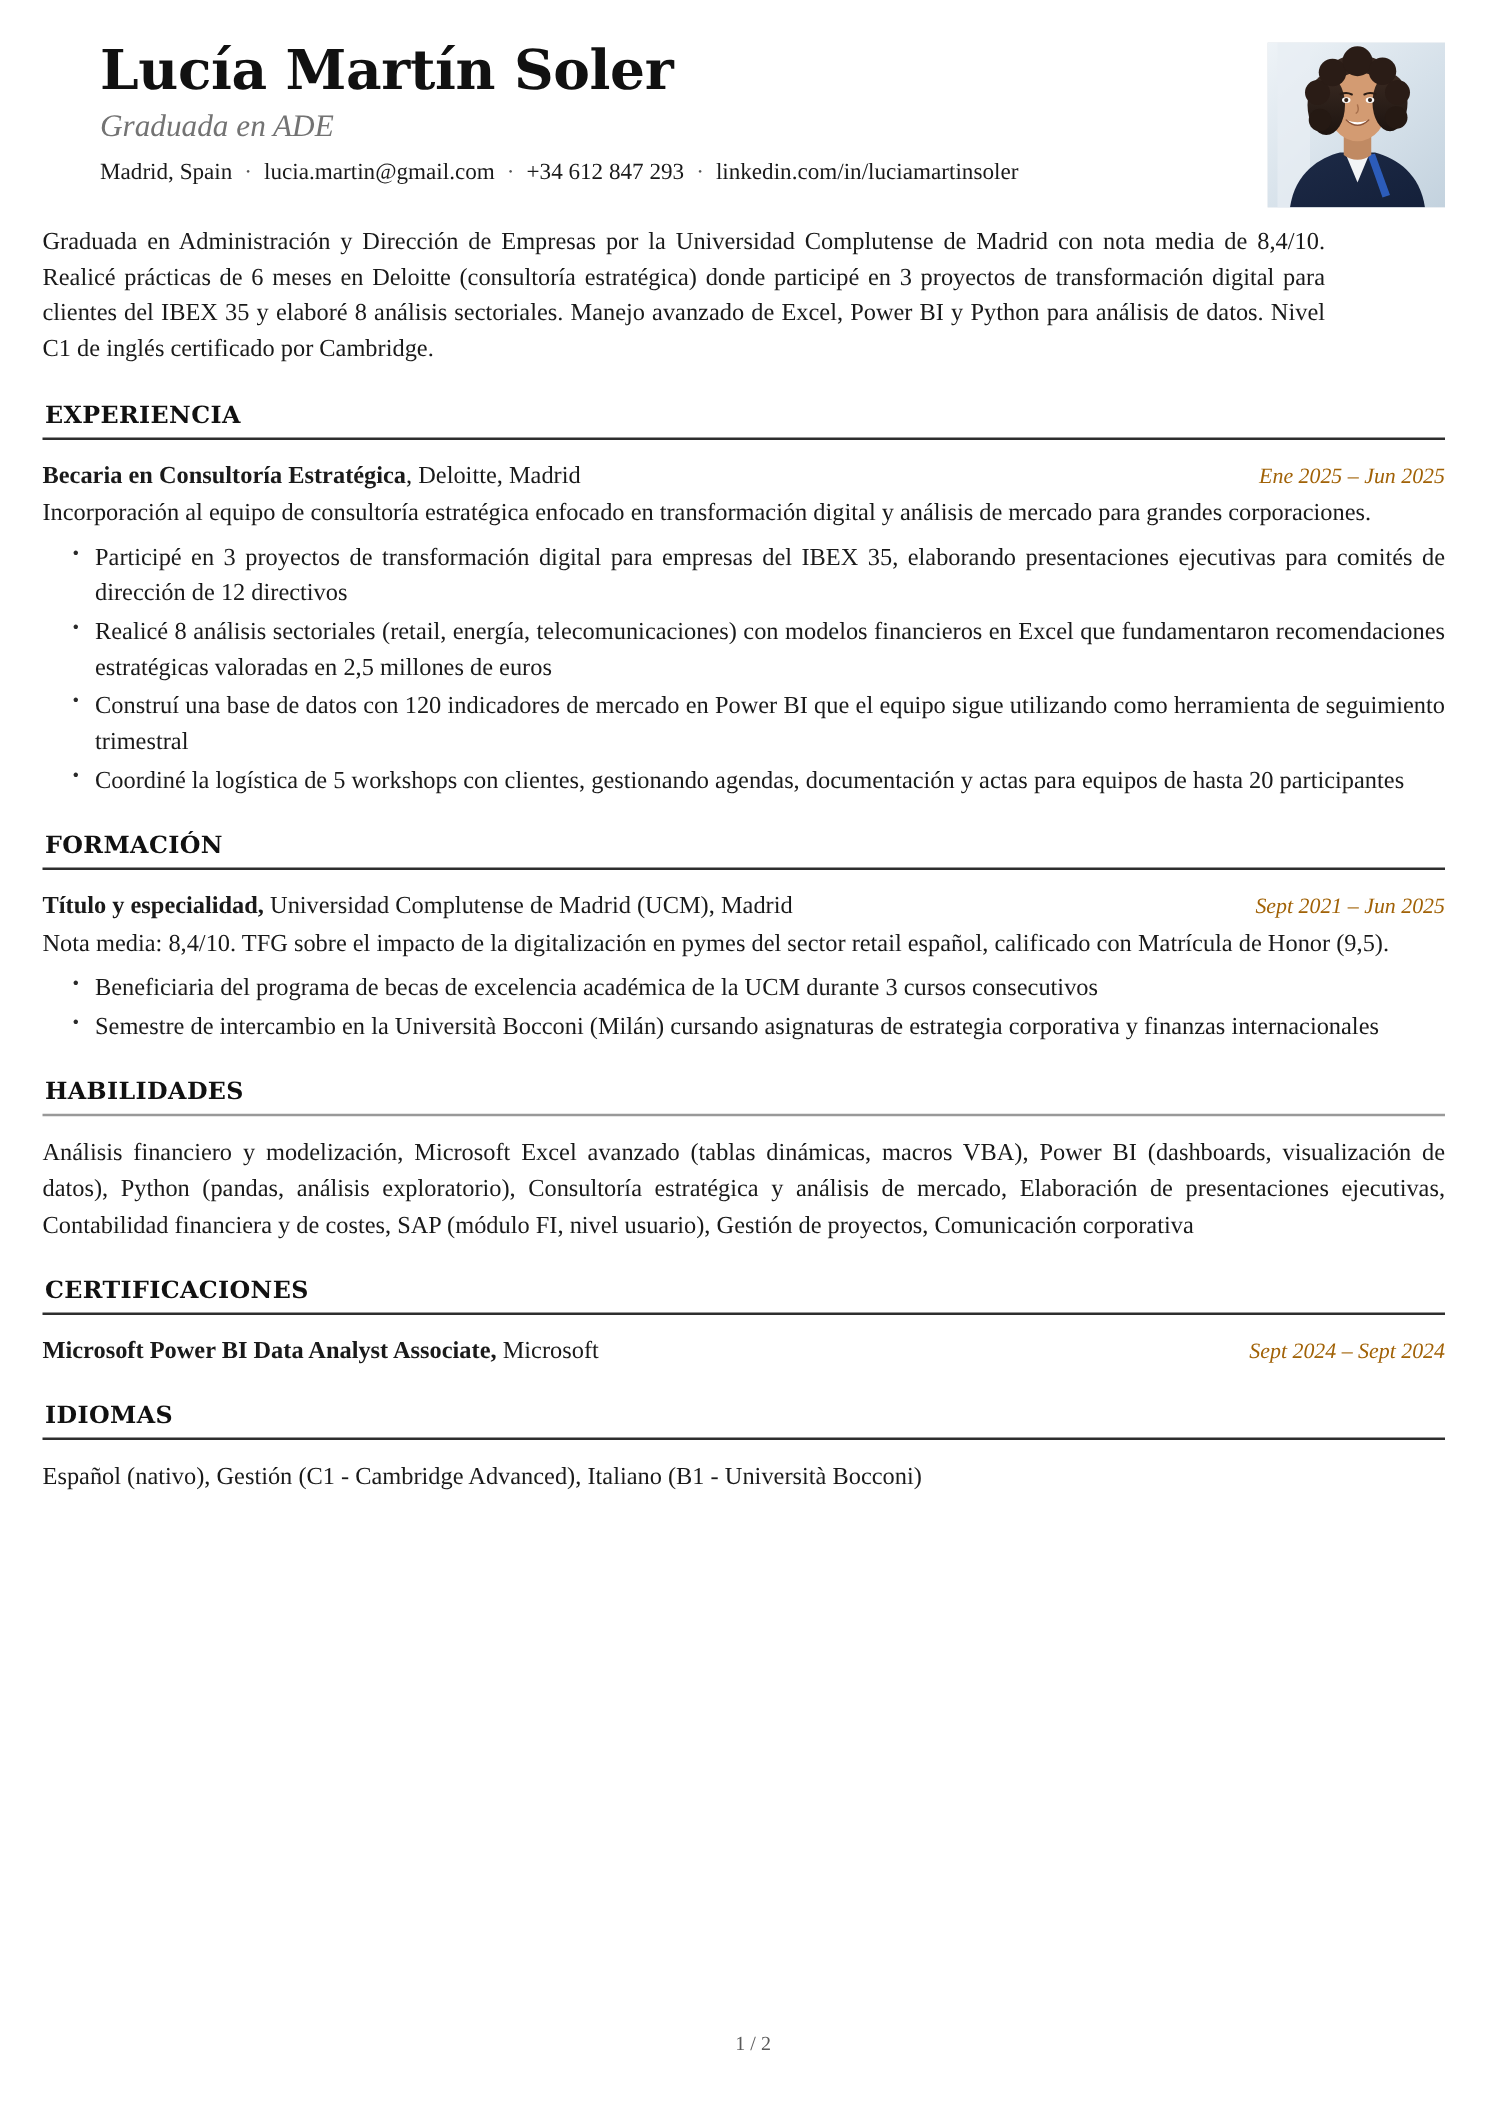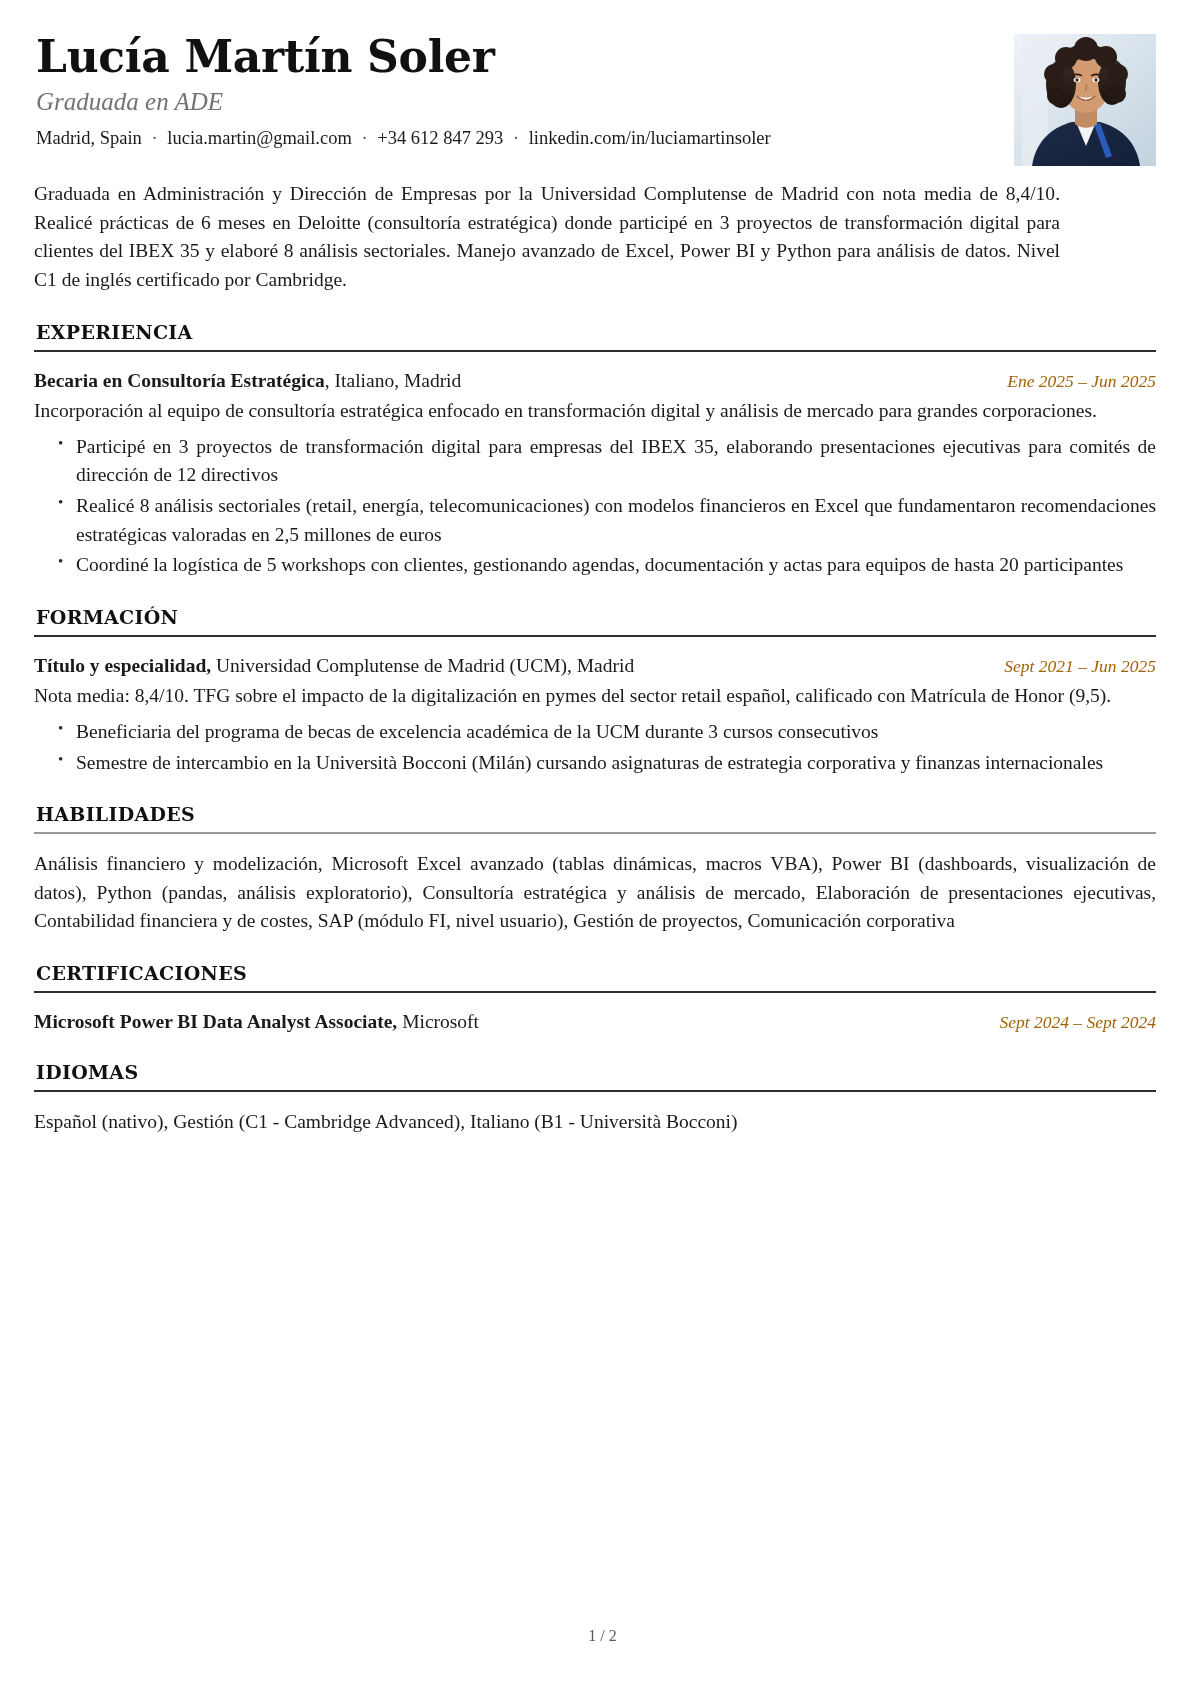"Lucía Martín Soler" .header { margin-left: none -> 44px }
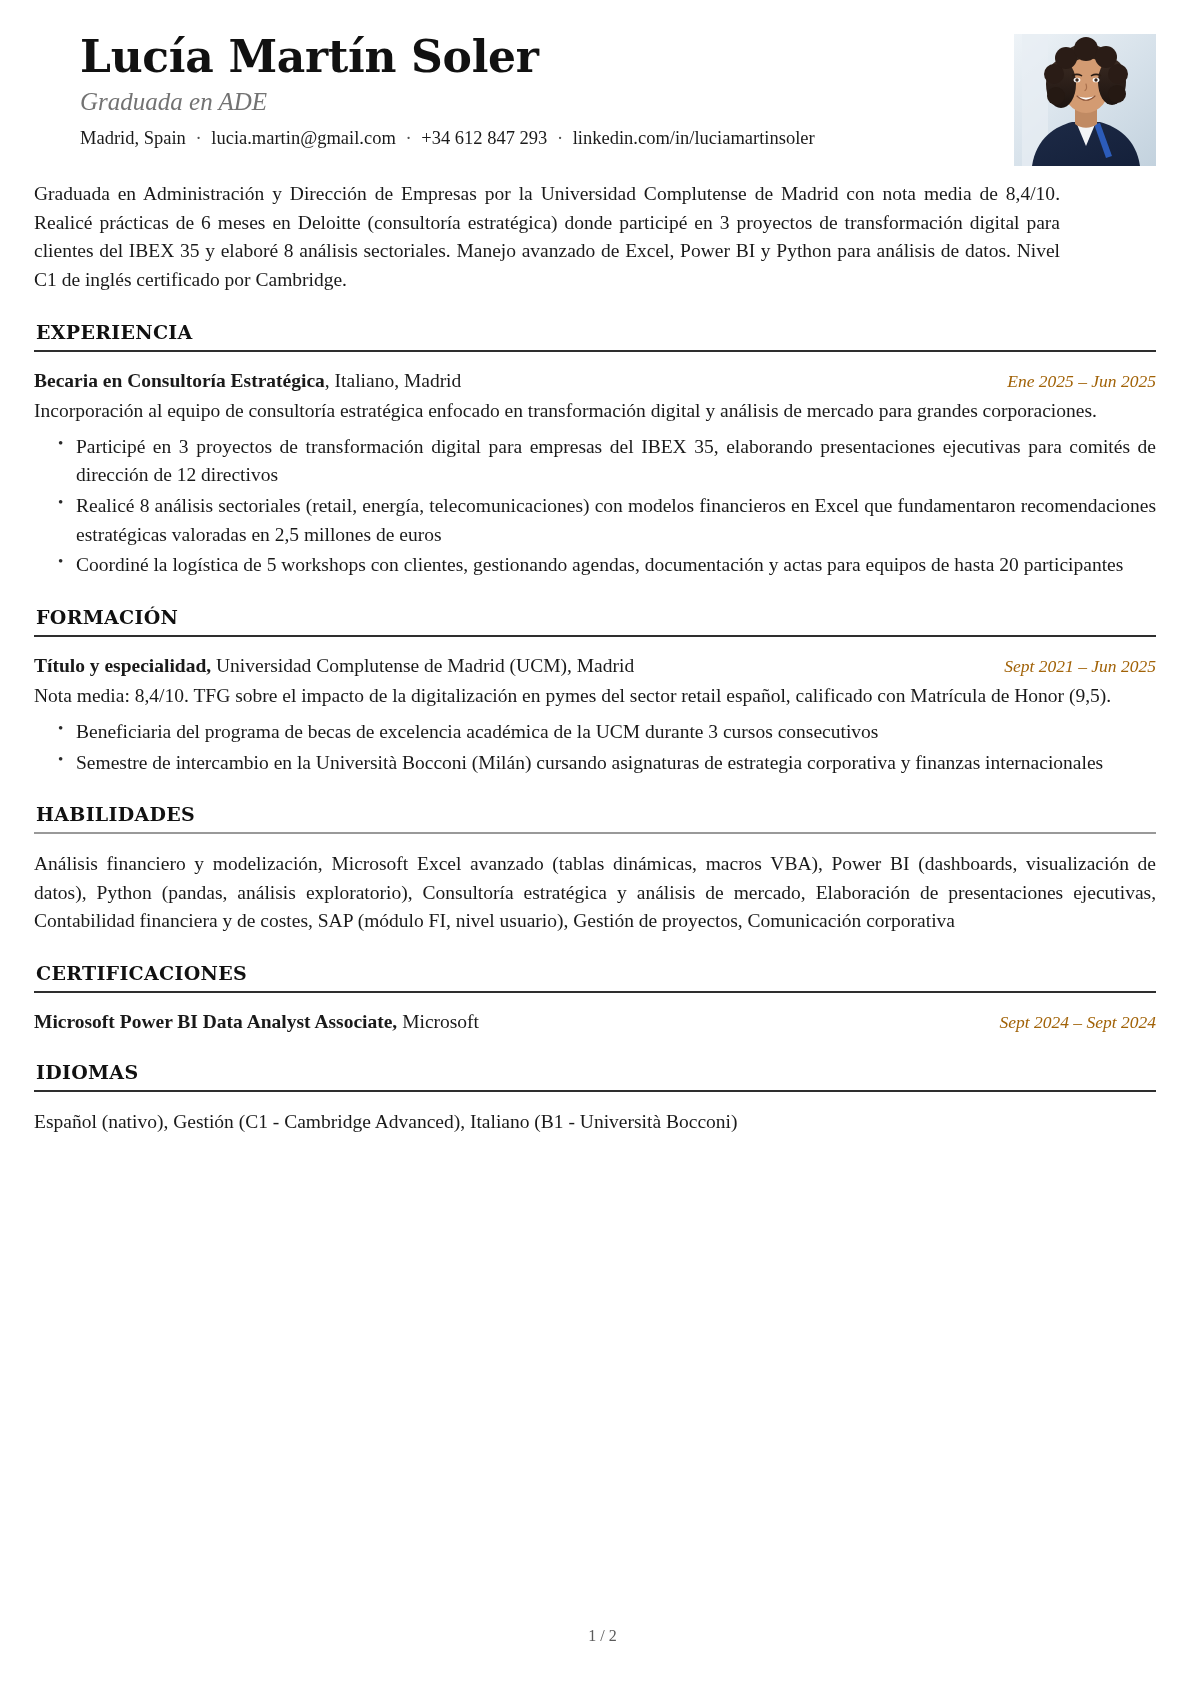", Italiano, Madrid" span { text: Italiano -> Deloitte }
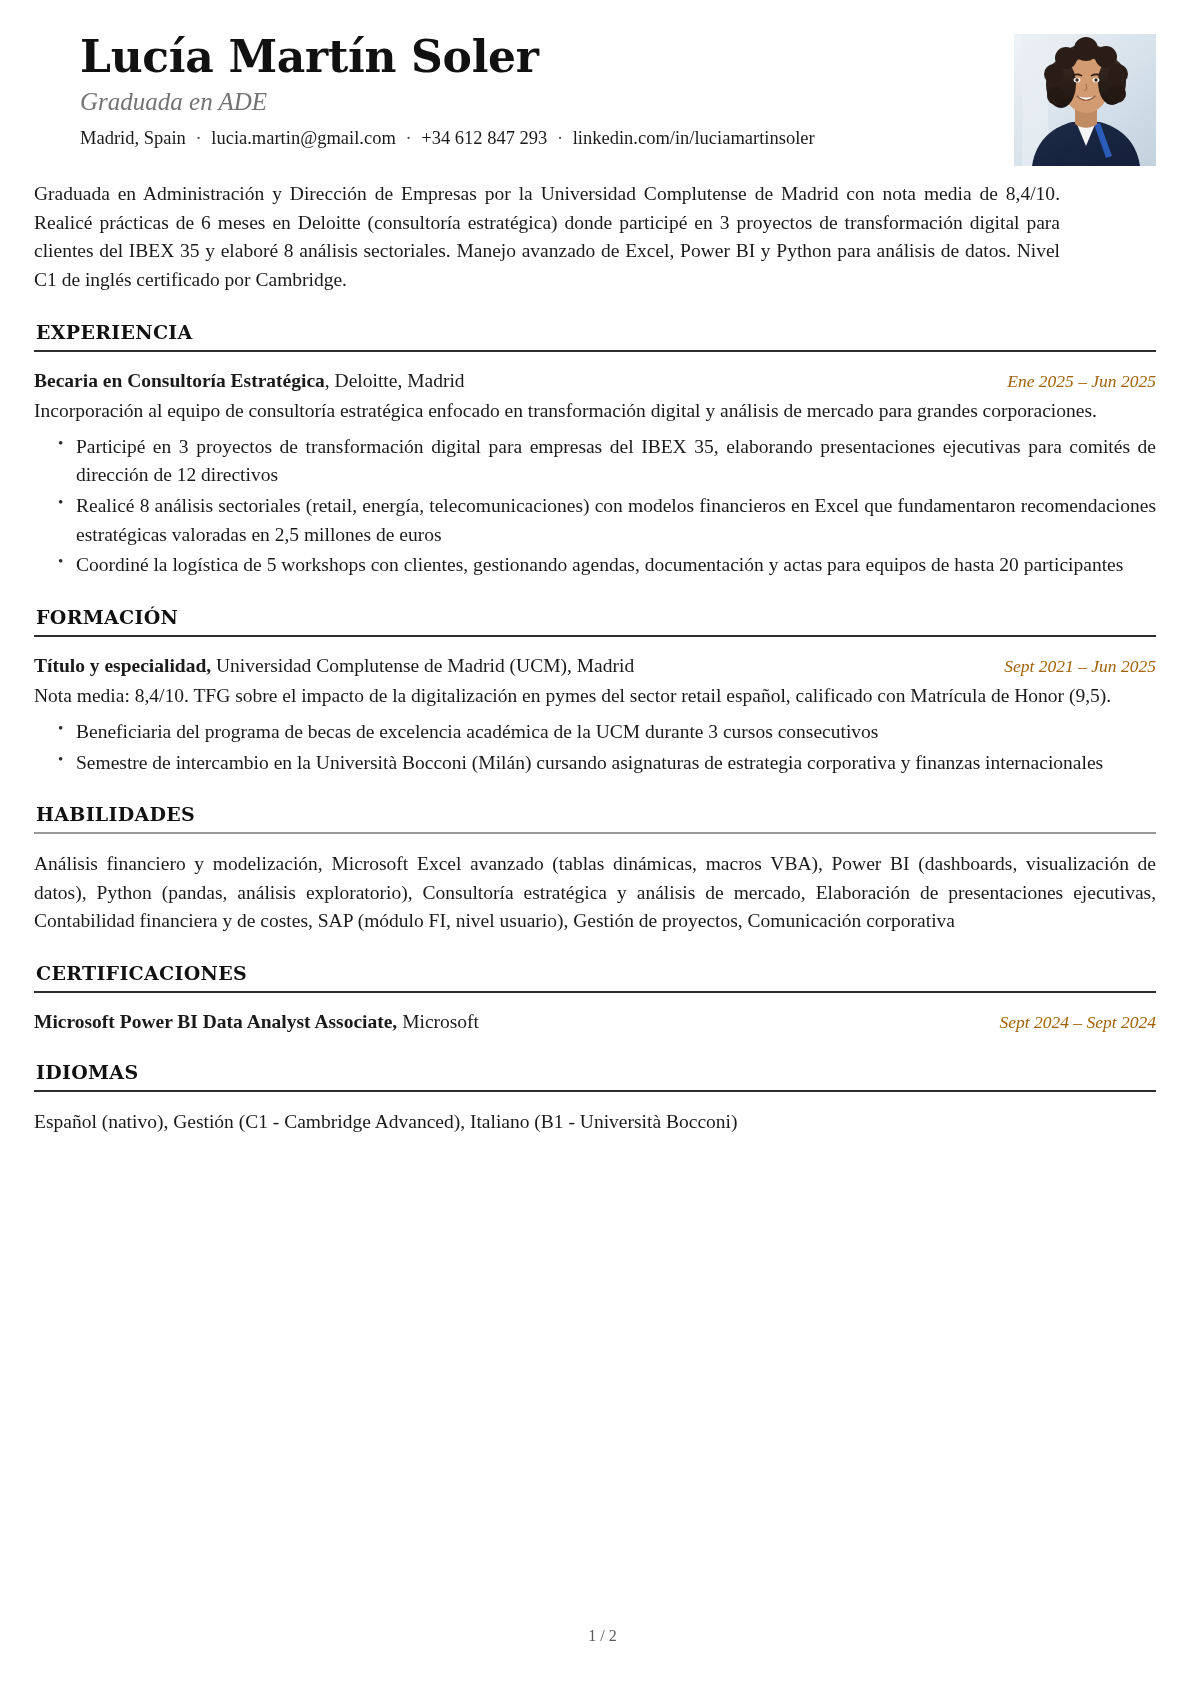"Construí una base de datos" li { html: none -> <li><span>Construí una base de datos con </span><span>120 indicadores de mercado</span><span> en Power BI que el equipo sigue utilizando como herramienta de seguimiento trimestral</span></li> }
